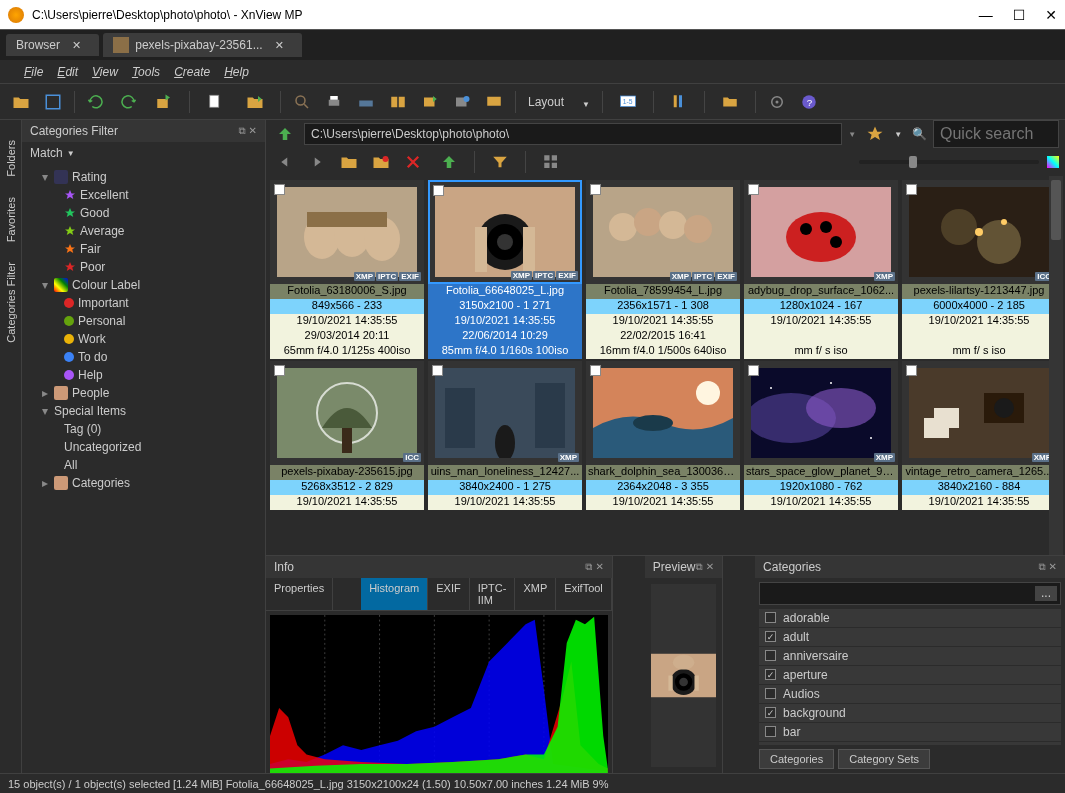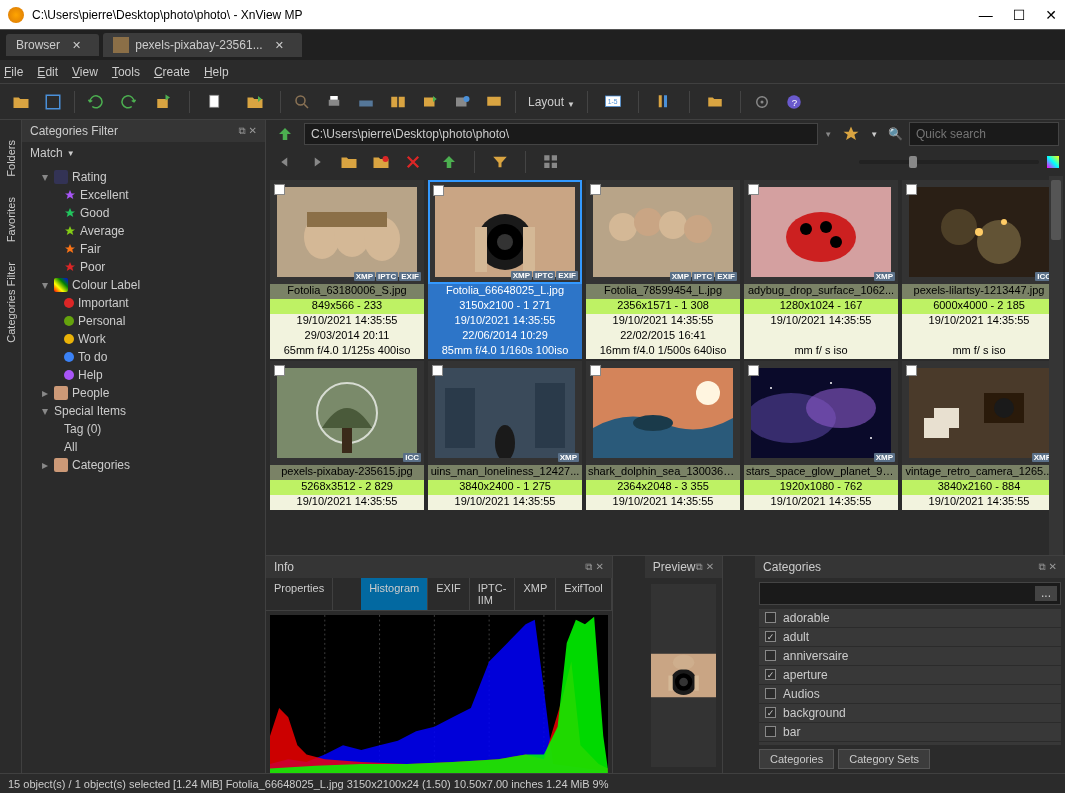"File" .menubar { font-style: none -> italic; padding: 0 4px -> 0 24px }
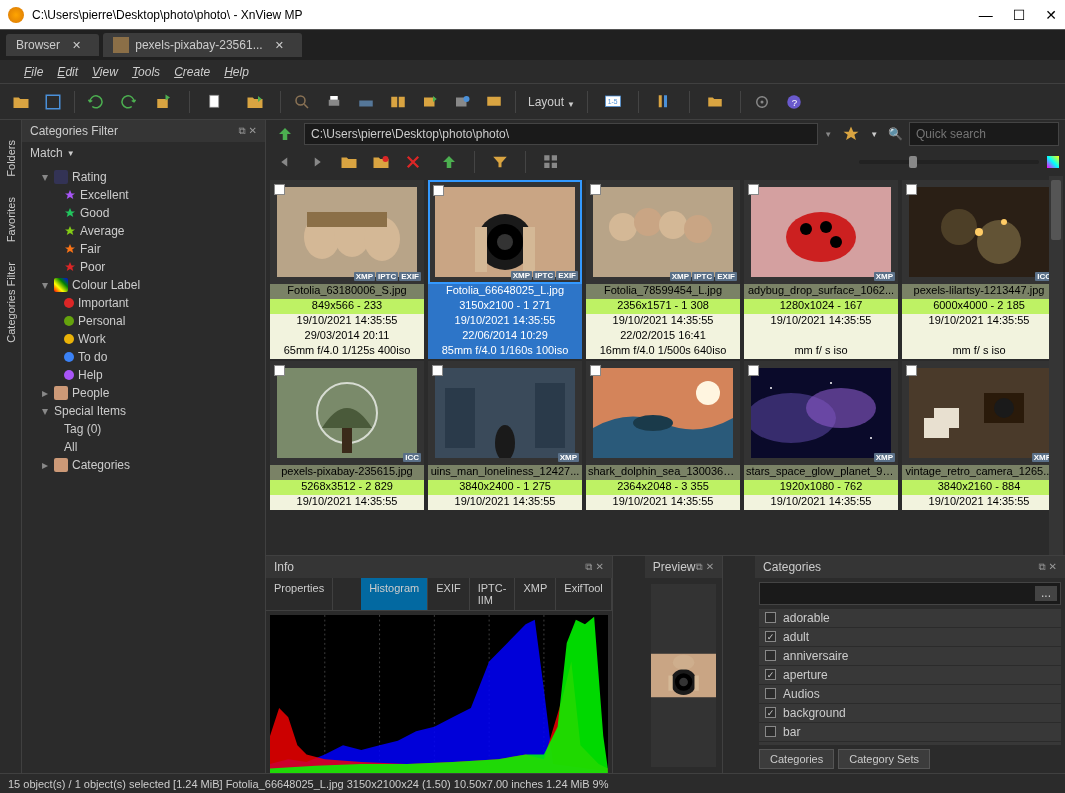"Layout" .tlabel { gap: 3px -> 18px }
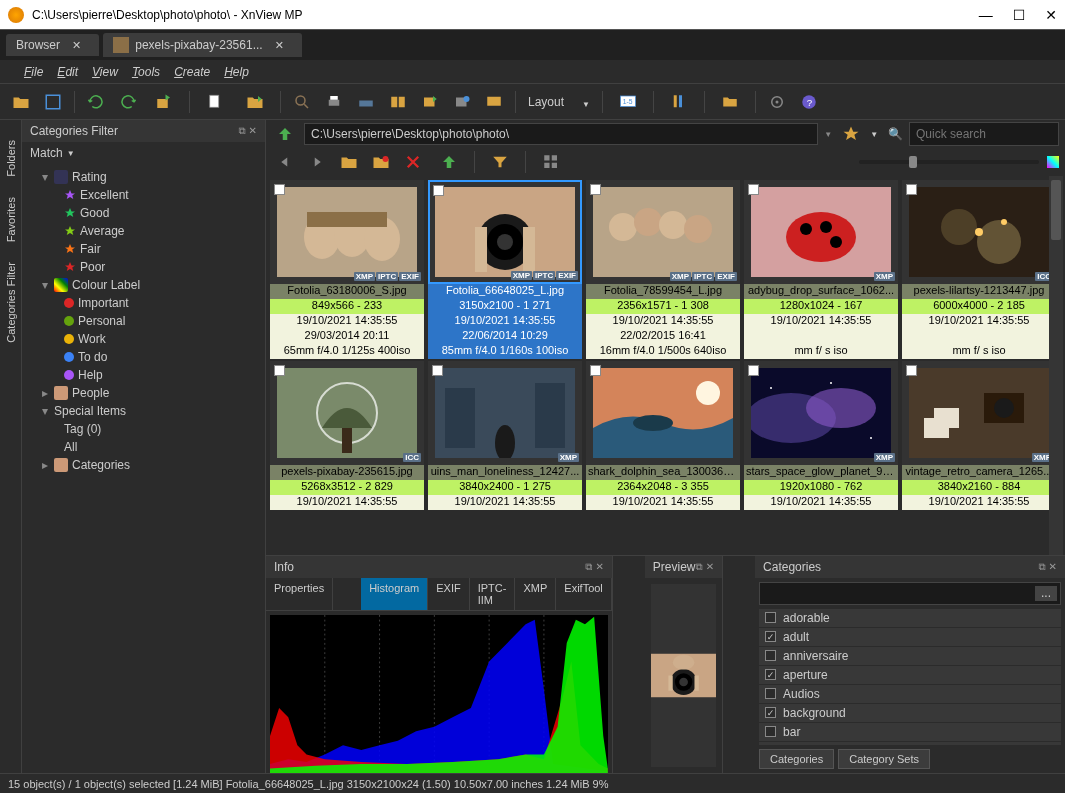"Quick search" .searchinput { font-size: 12px -> 16px; width: 150px -> 126px }
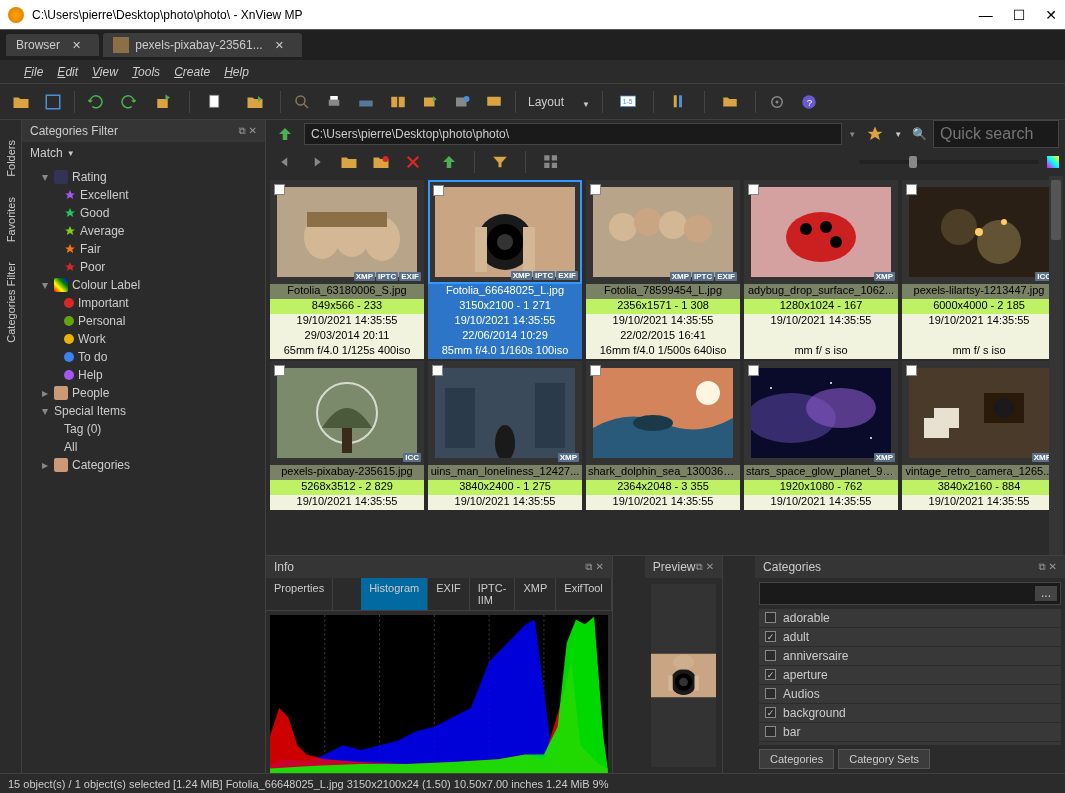"849x566 - 233" .metarow.dim { background: #bef264 -> #7dd3fc }
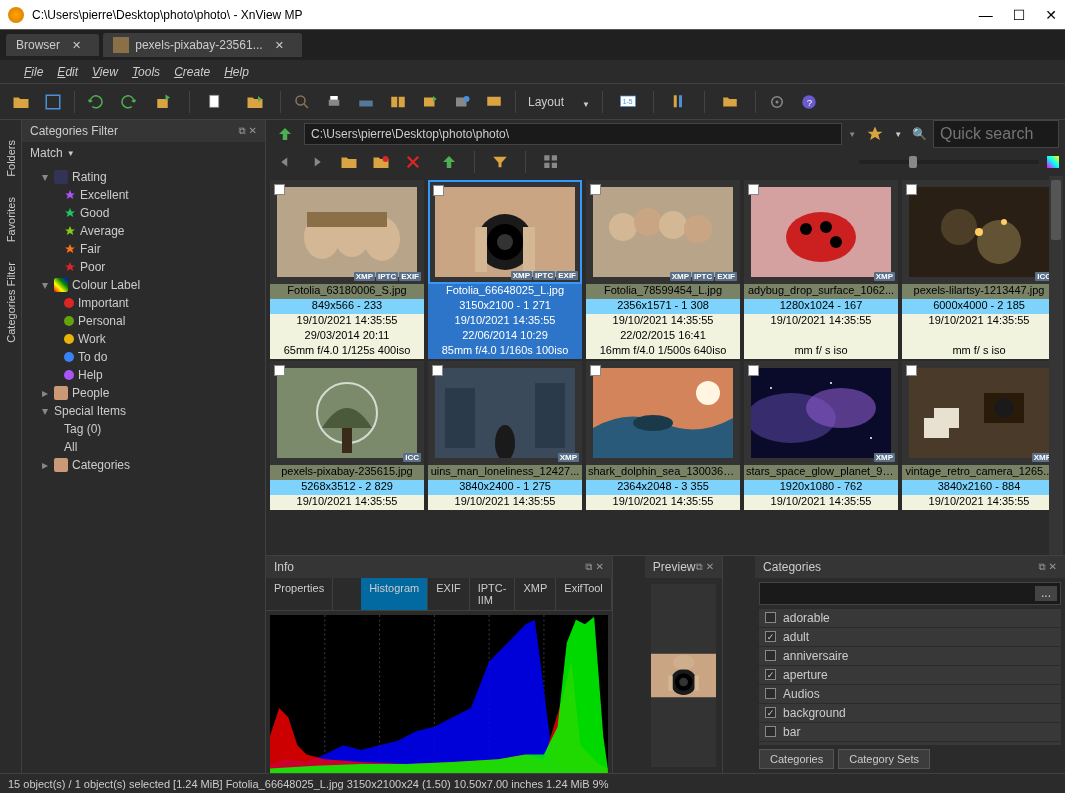"Uncategorized" div.treeitem { html: none -> <div> <span>Uncategorized</span> </div> }
